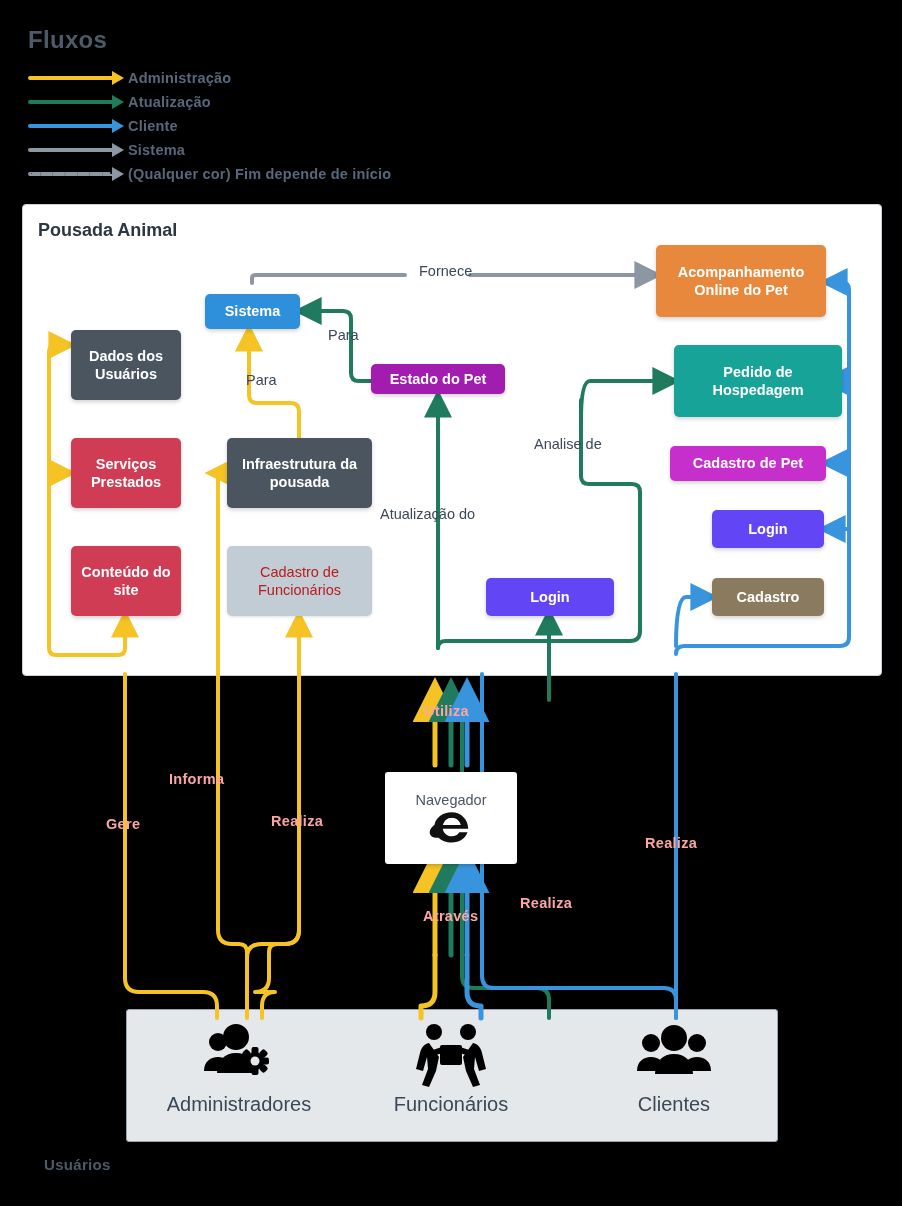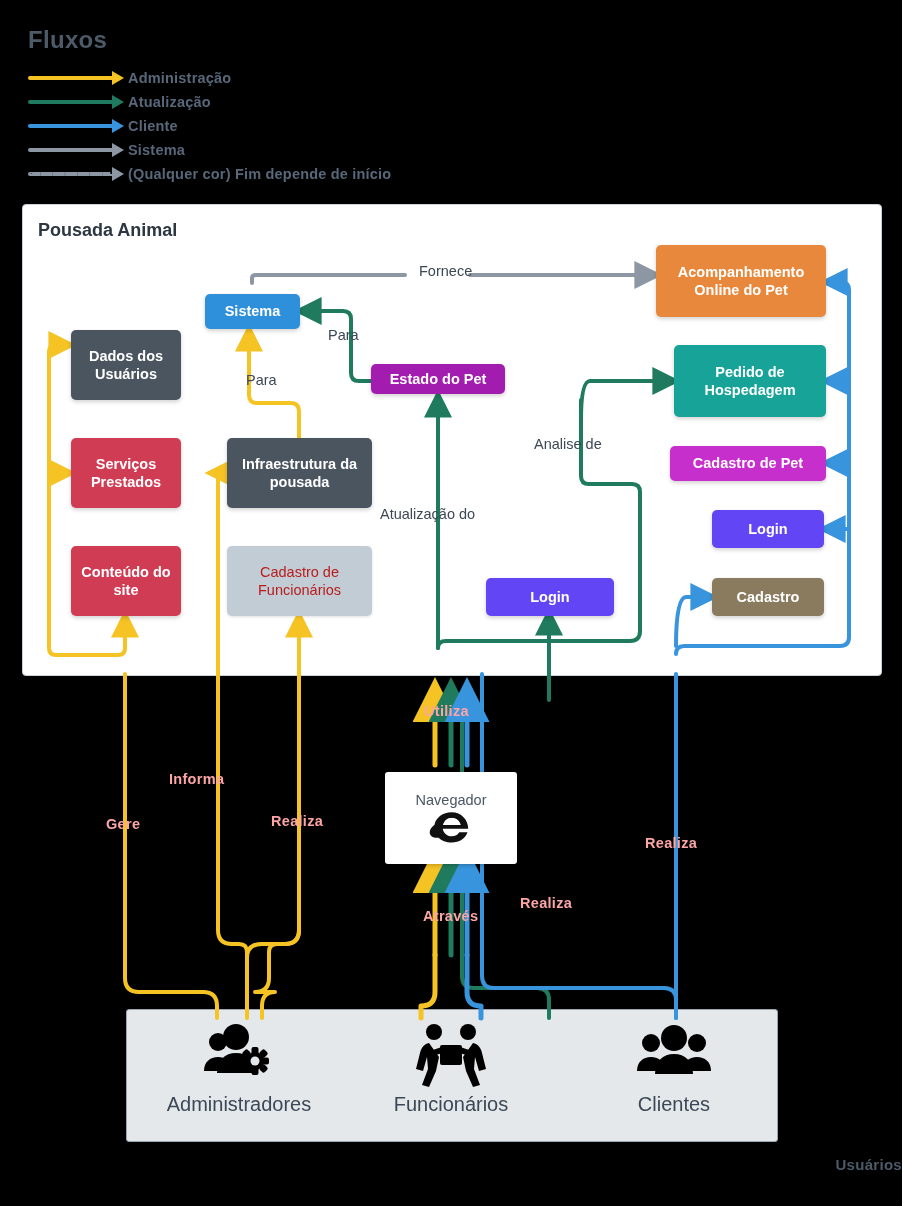"Pedido de Hospedagem" div.node { width: 152px -> 168px }
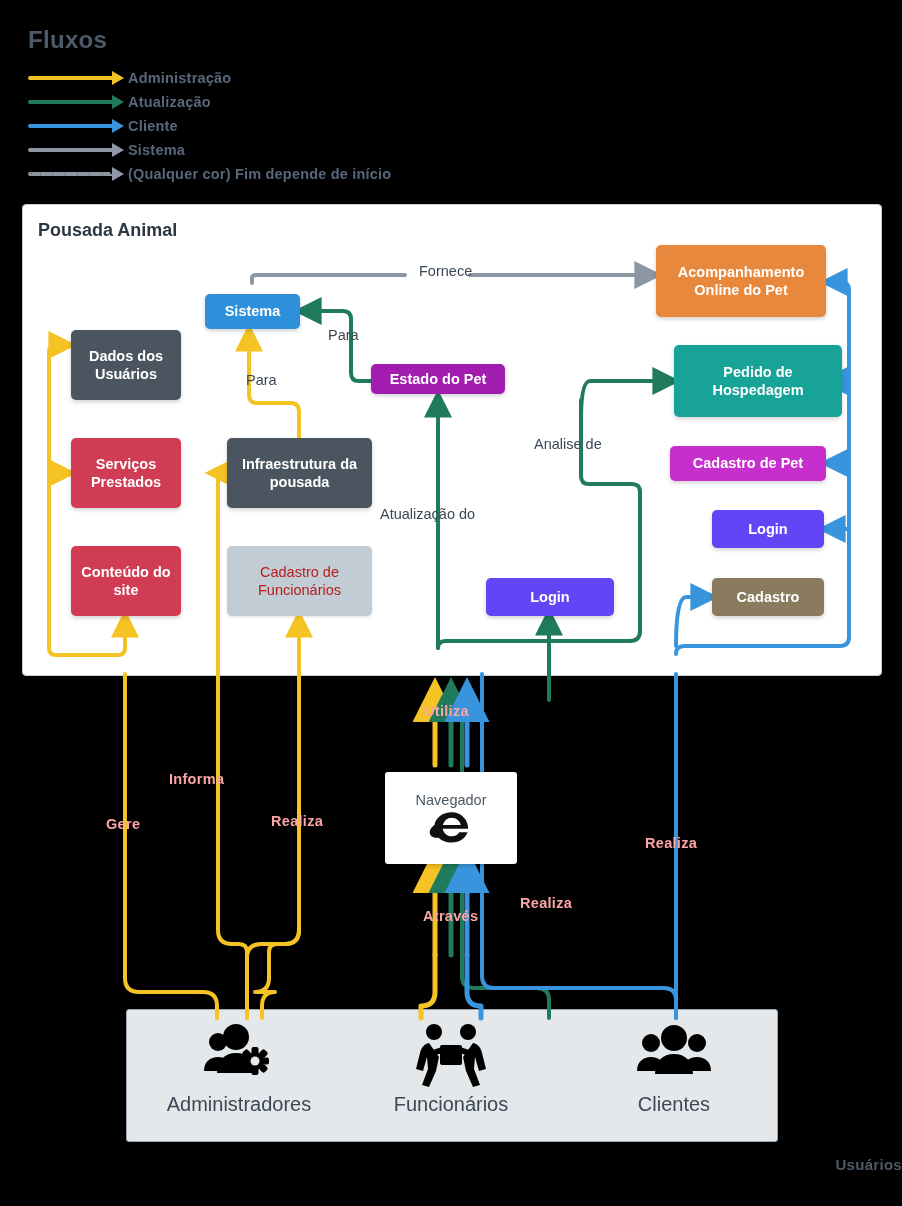"Usuários" #users-caption { padding-left: none -> 44px; text-align: right -> left }
